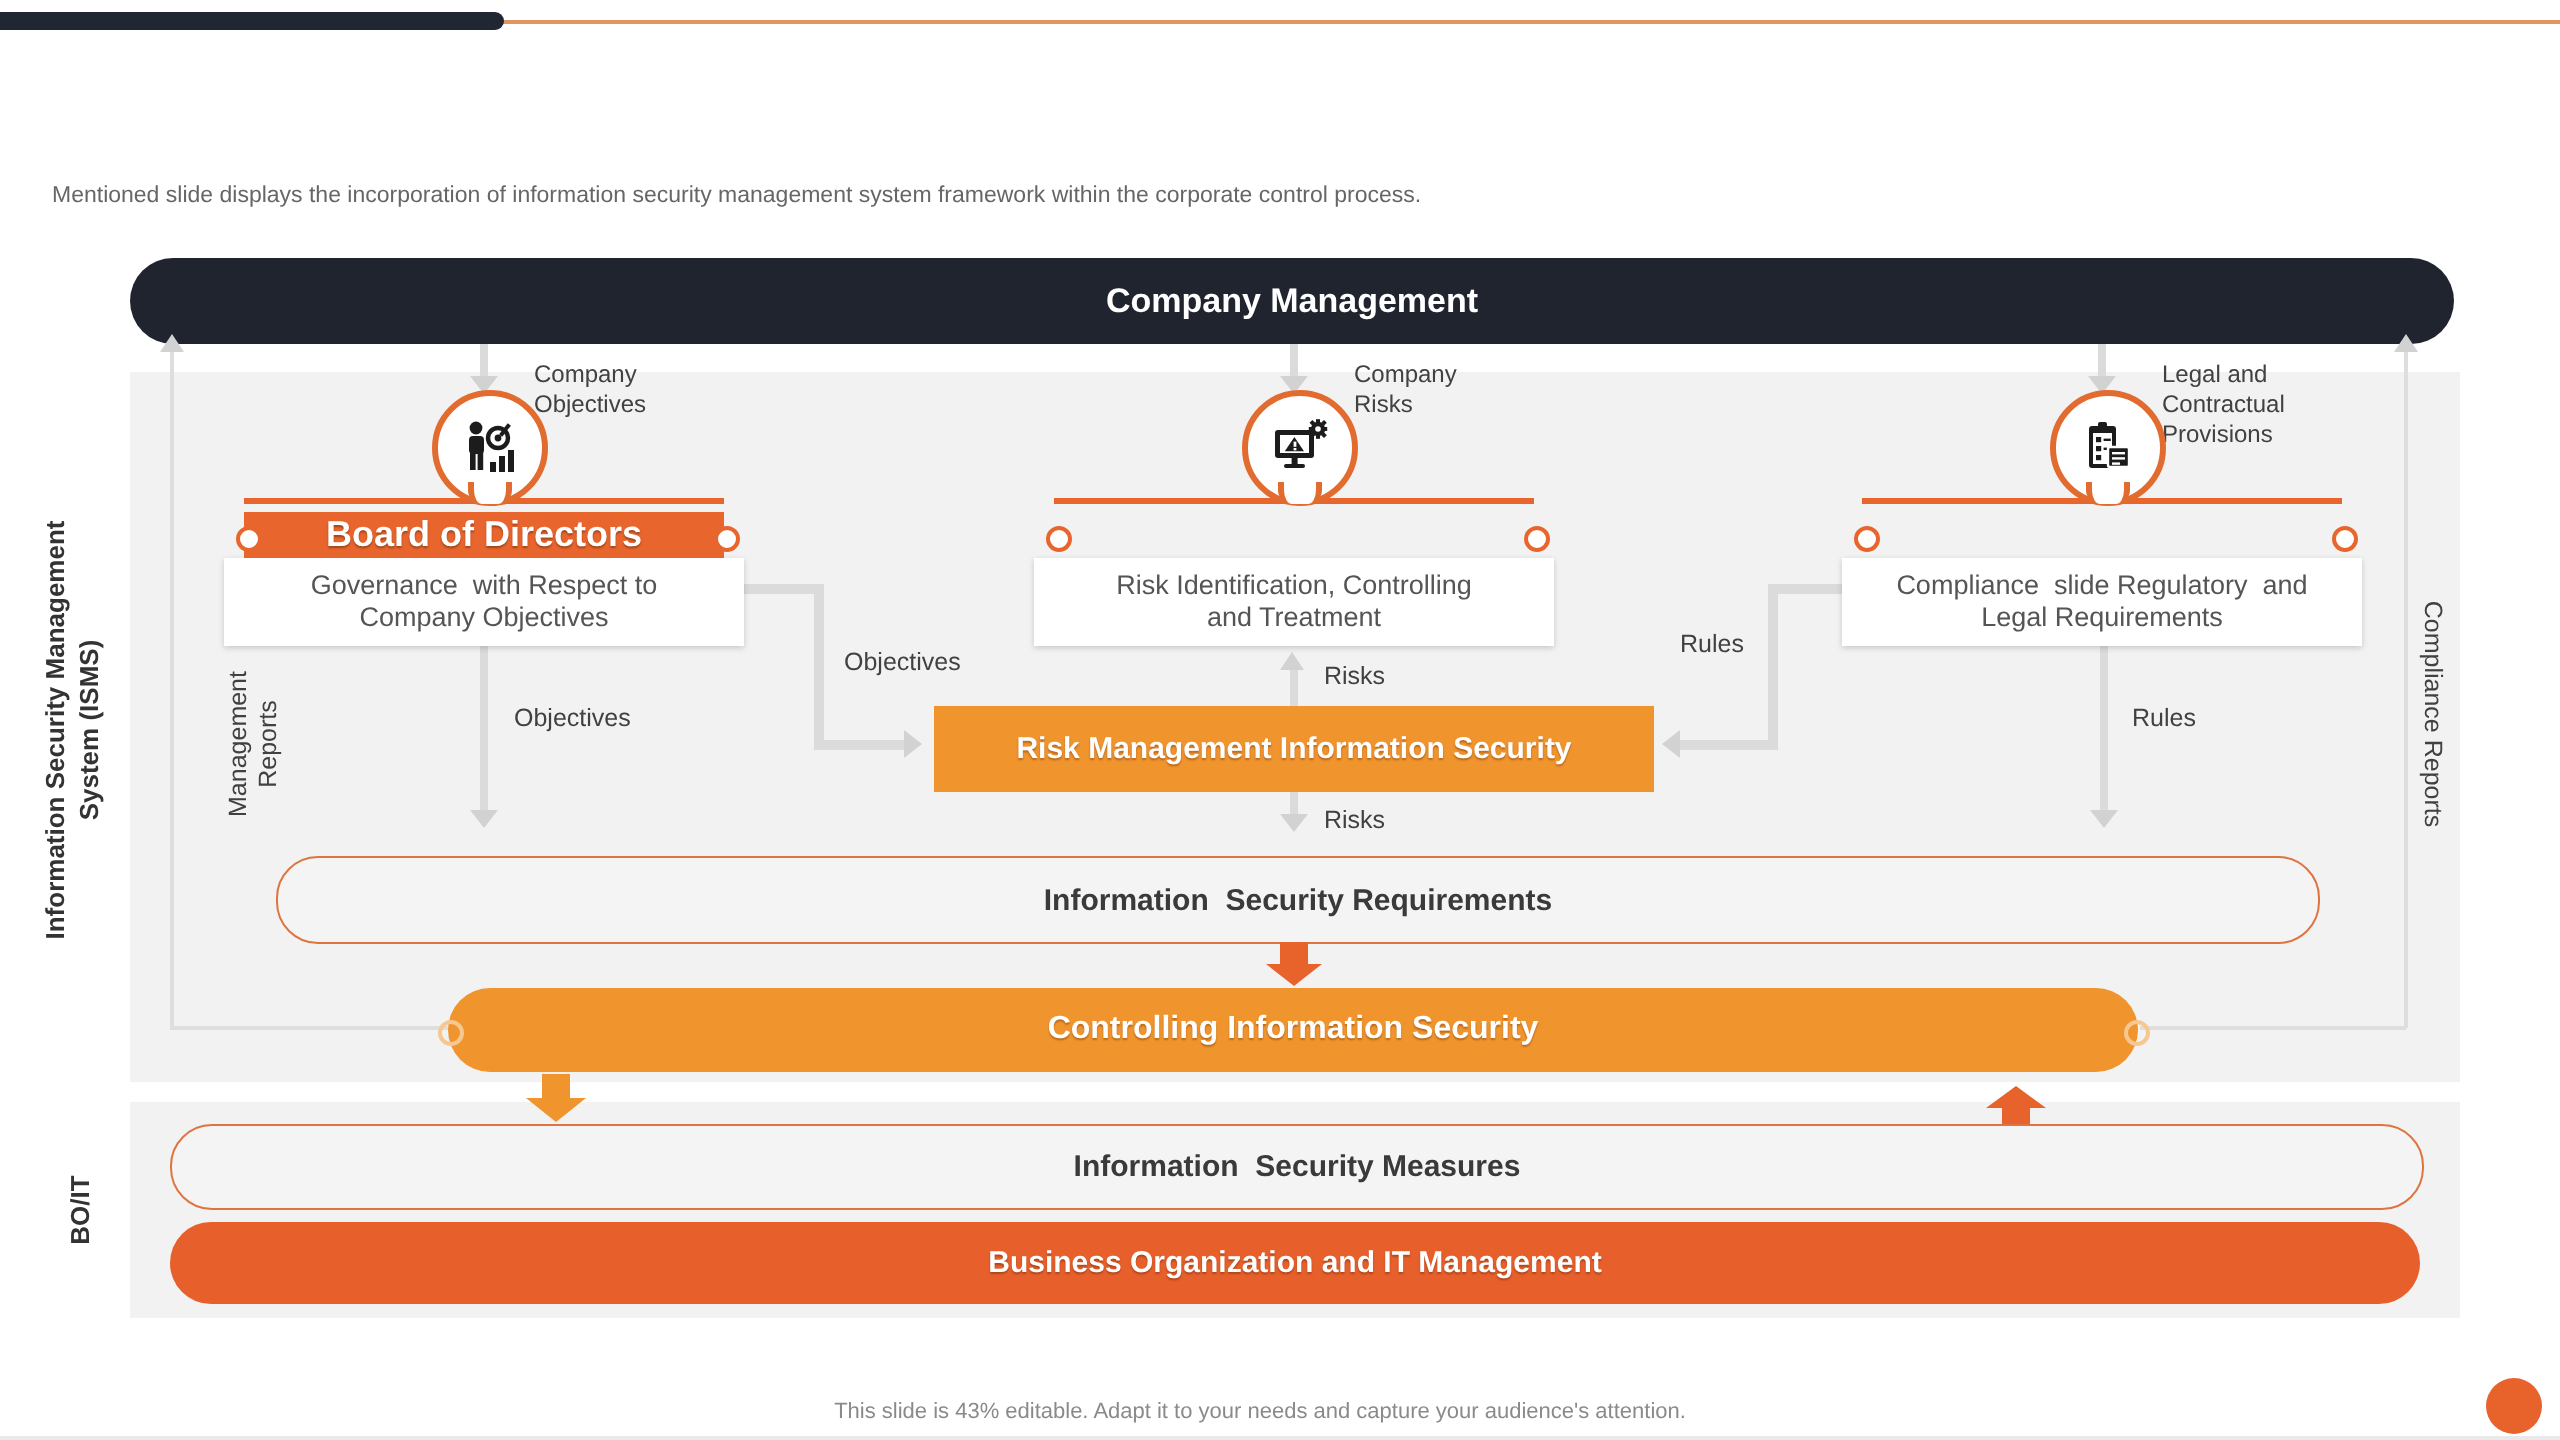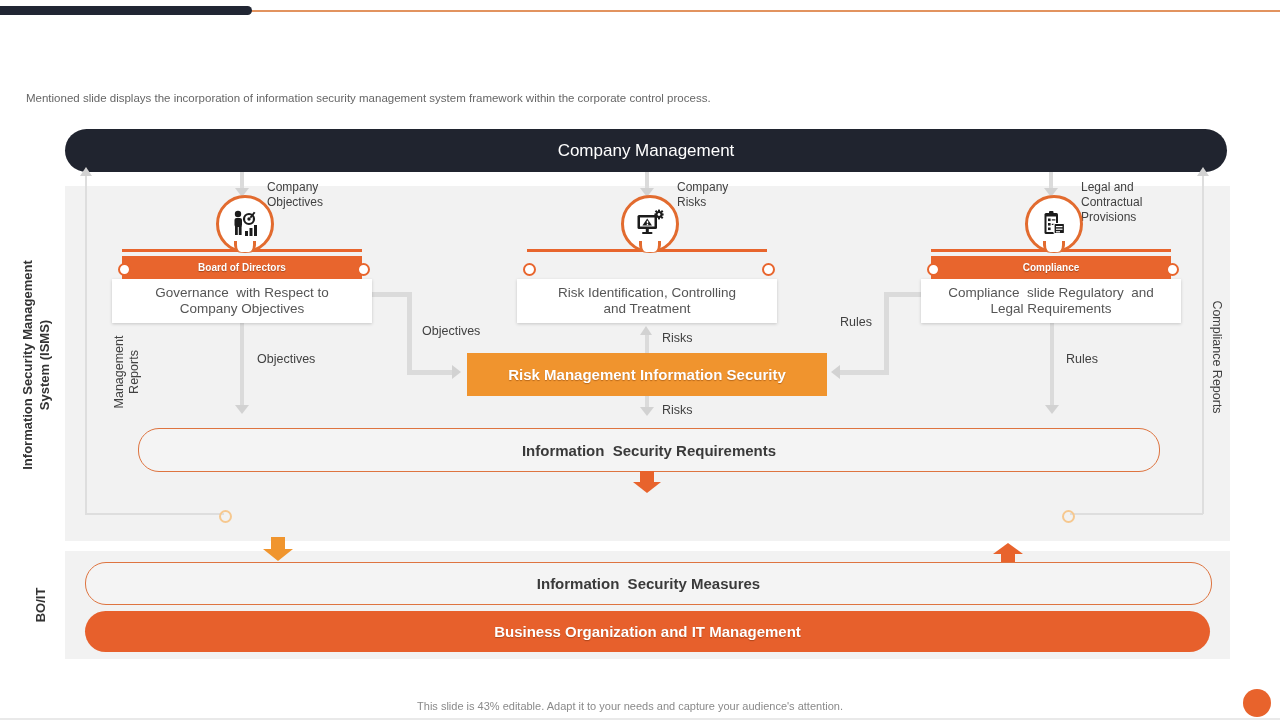"Company Management" .cm-pill span { font-weight: normal -> bold }
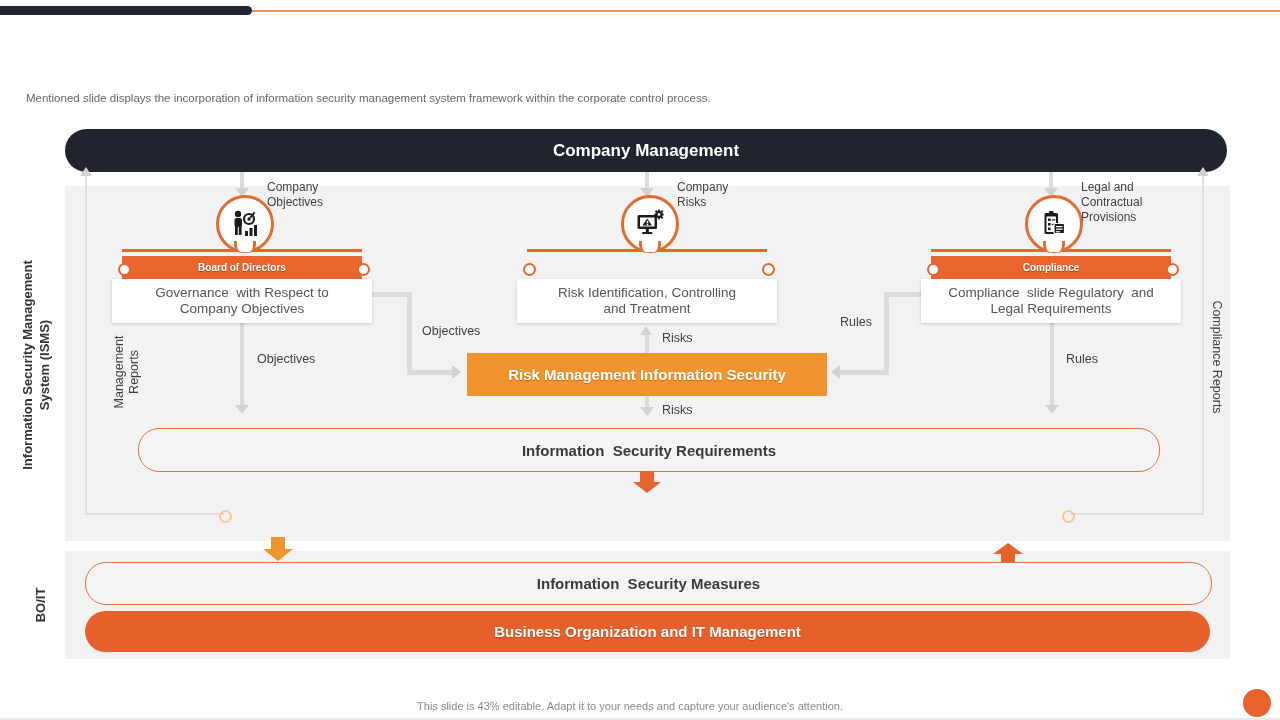"Board of Directors" .col-header span { font-size: 10px -> 18px }
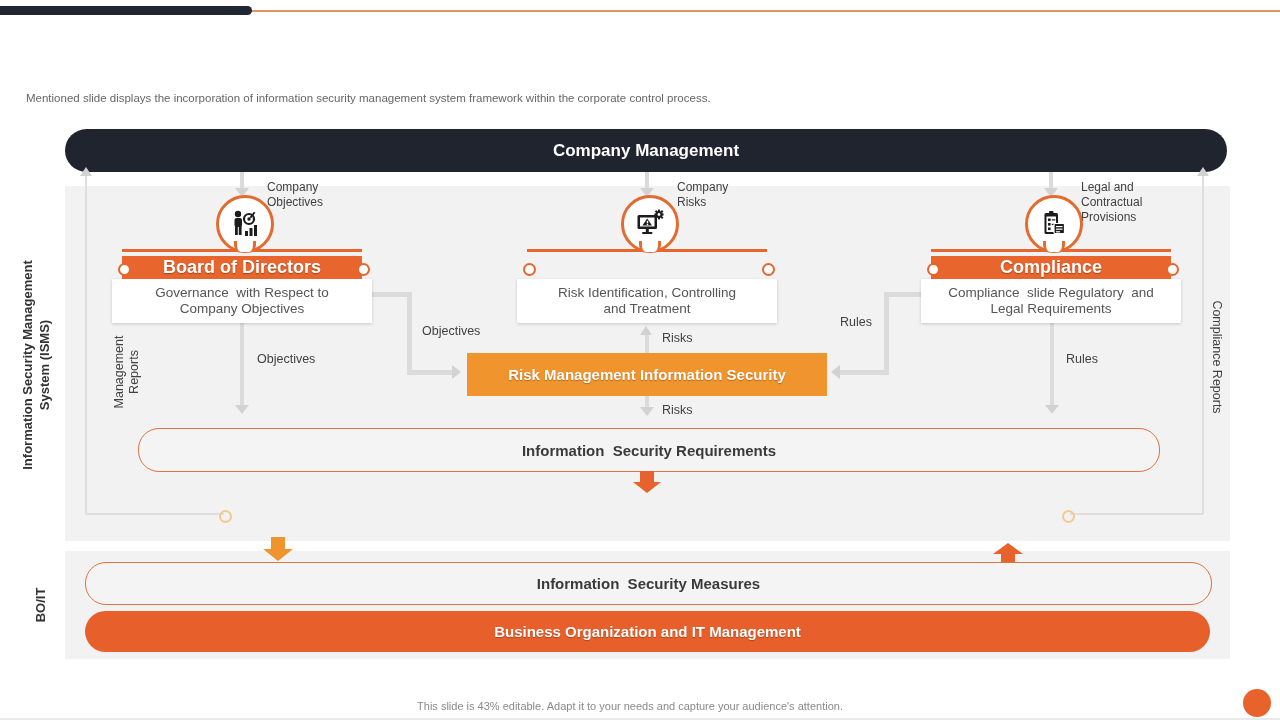"Compliance" div.abs { html: <div> <span>Compliance</span> </div> -> none }
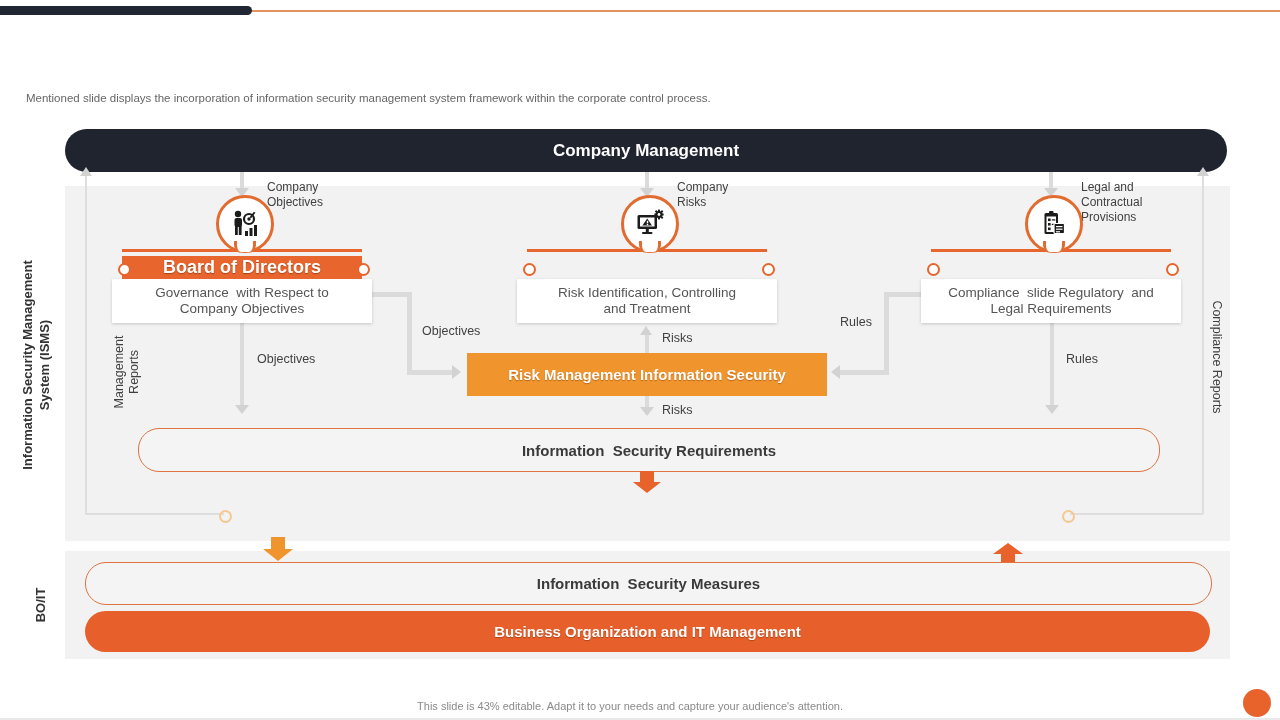"Controlling Information Security" div.abs { html: none -> <div> <span>Controlling Information Security</span> </div> }
